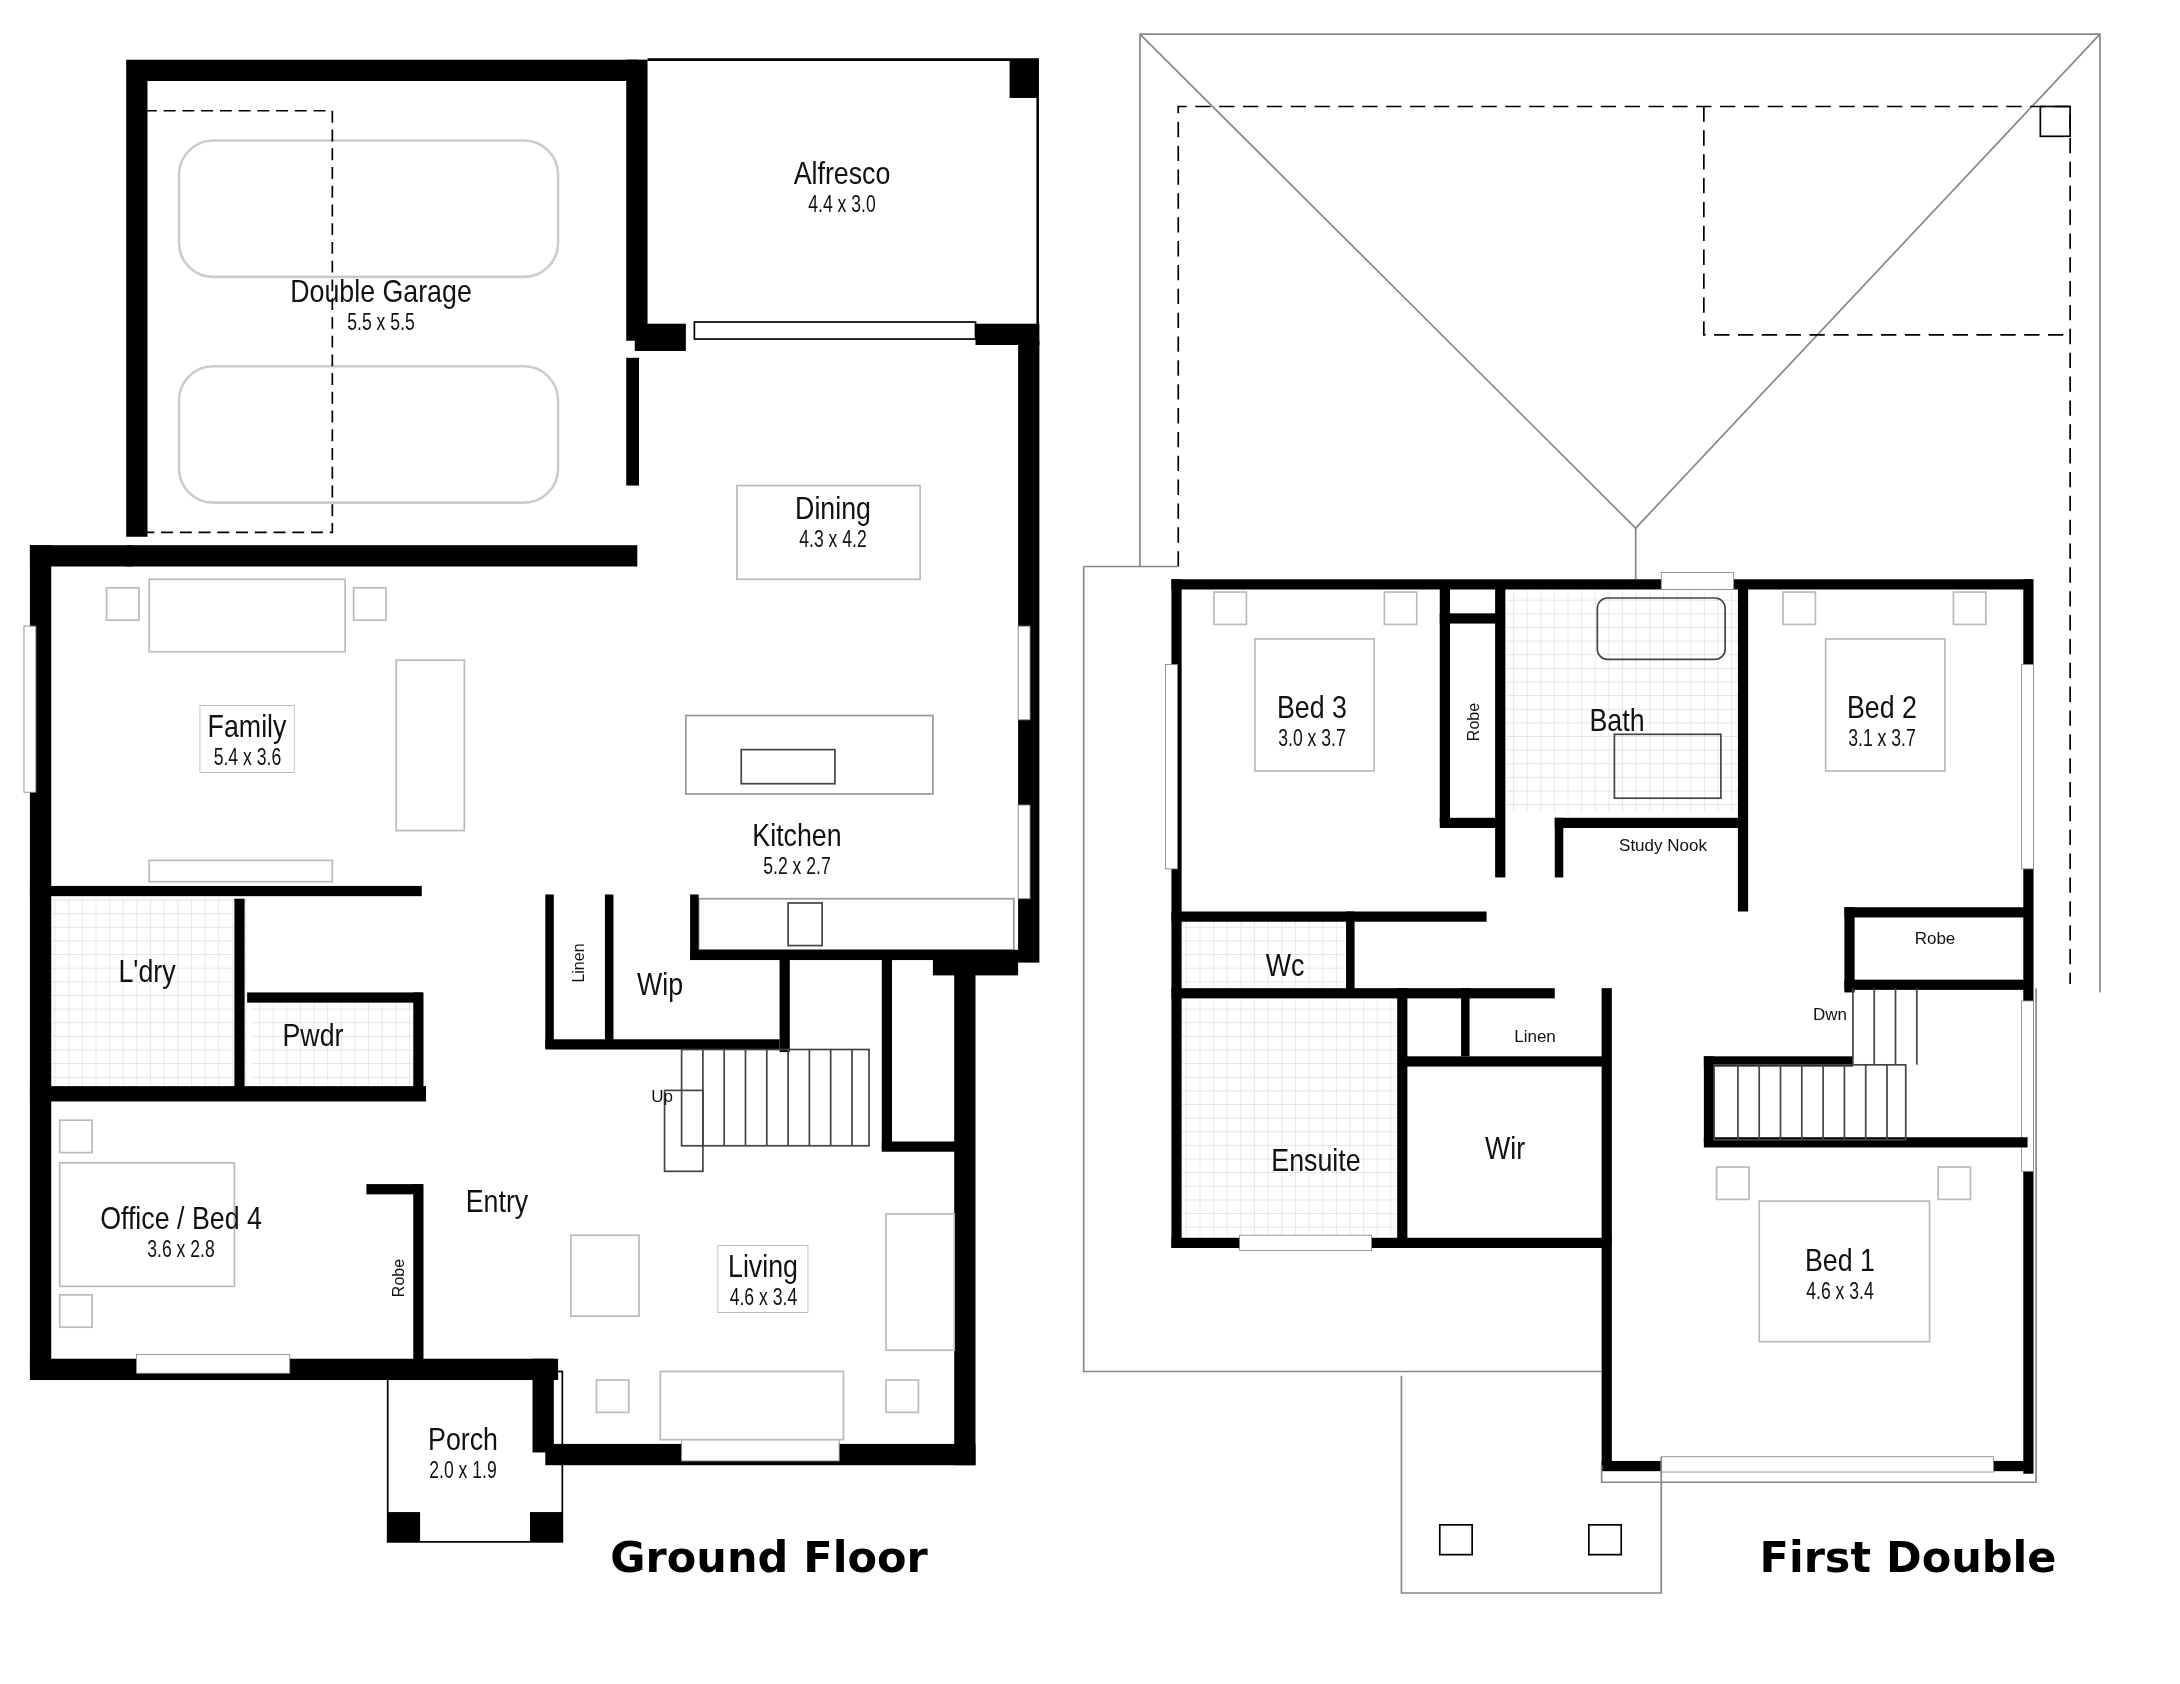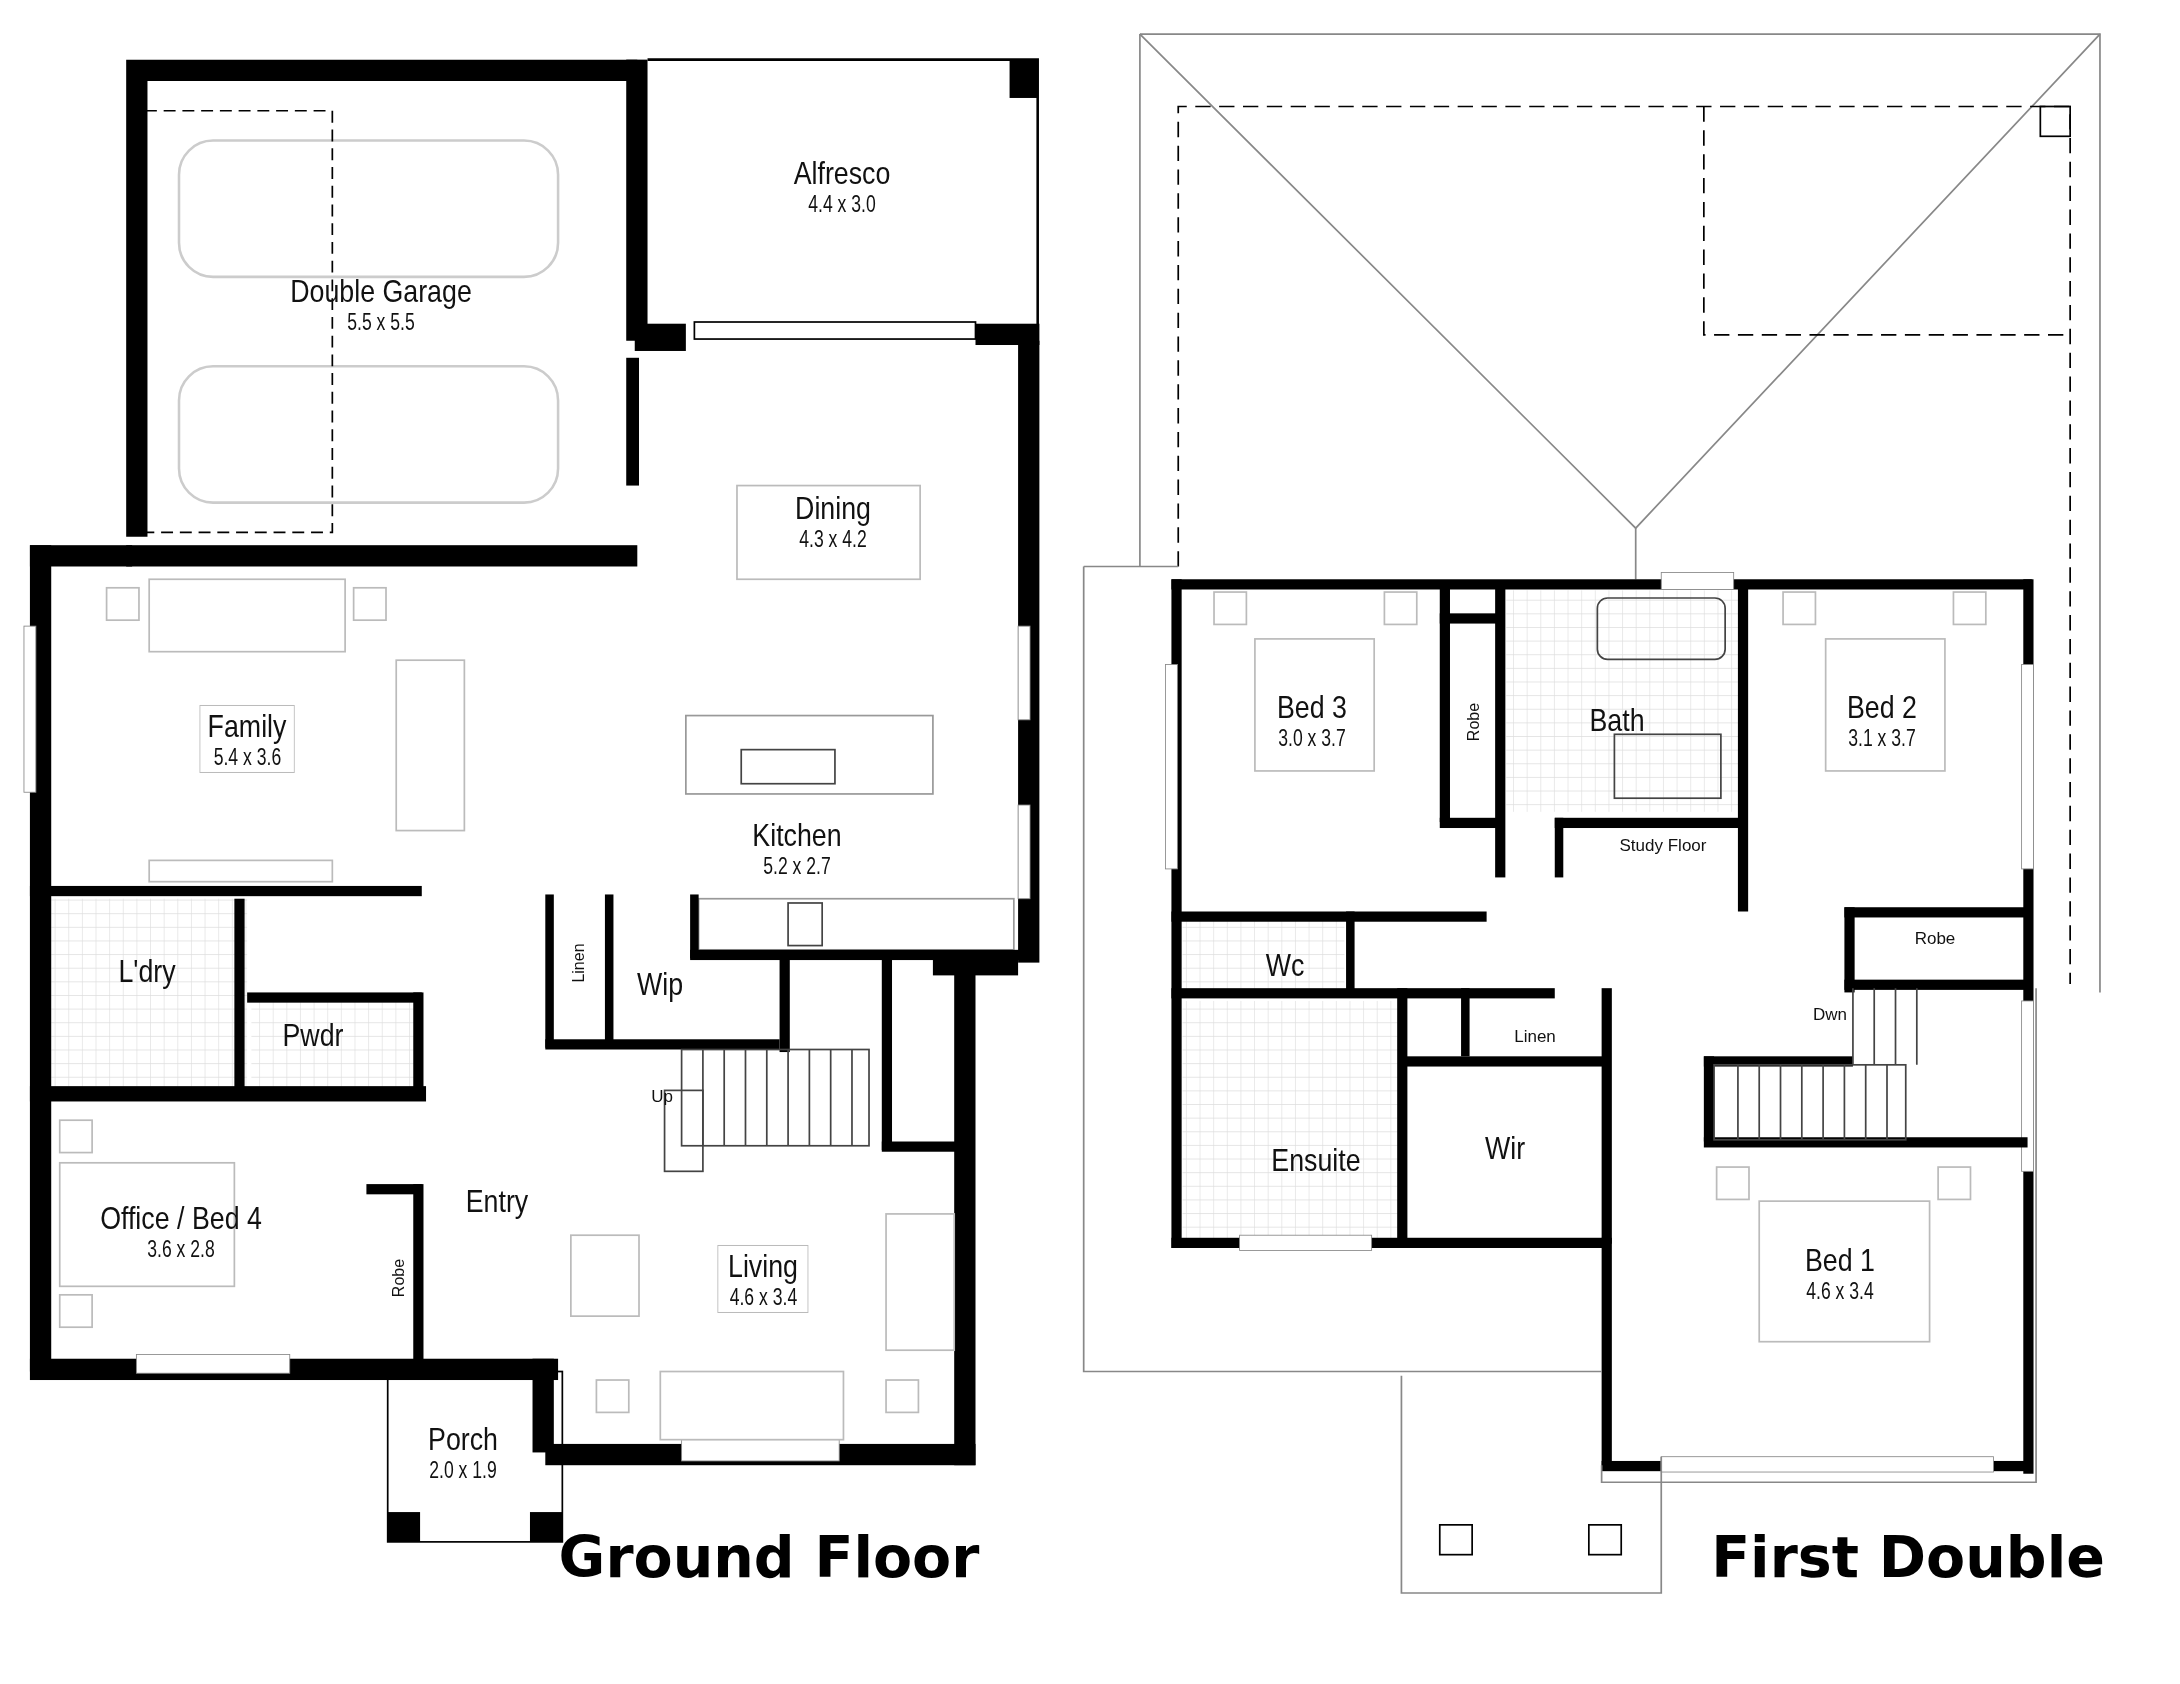"Study Floor" div.lbl { text: Floor -> Nook }
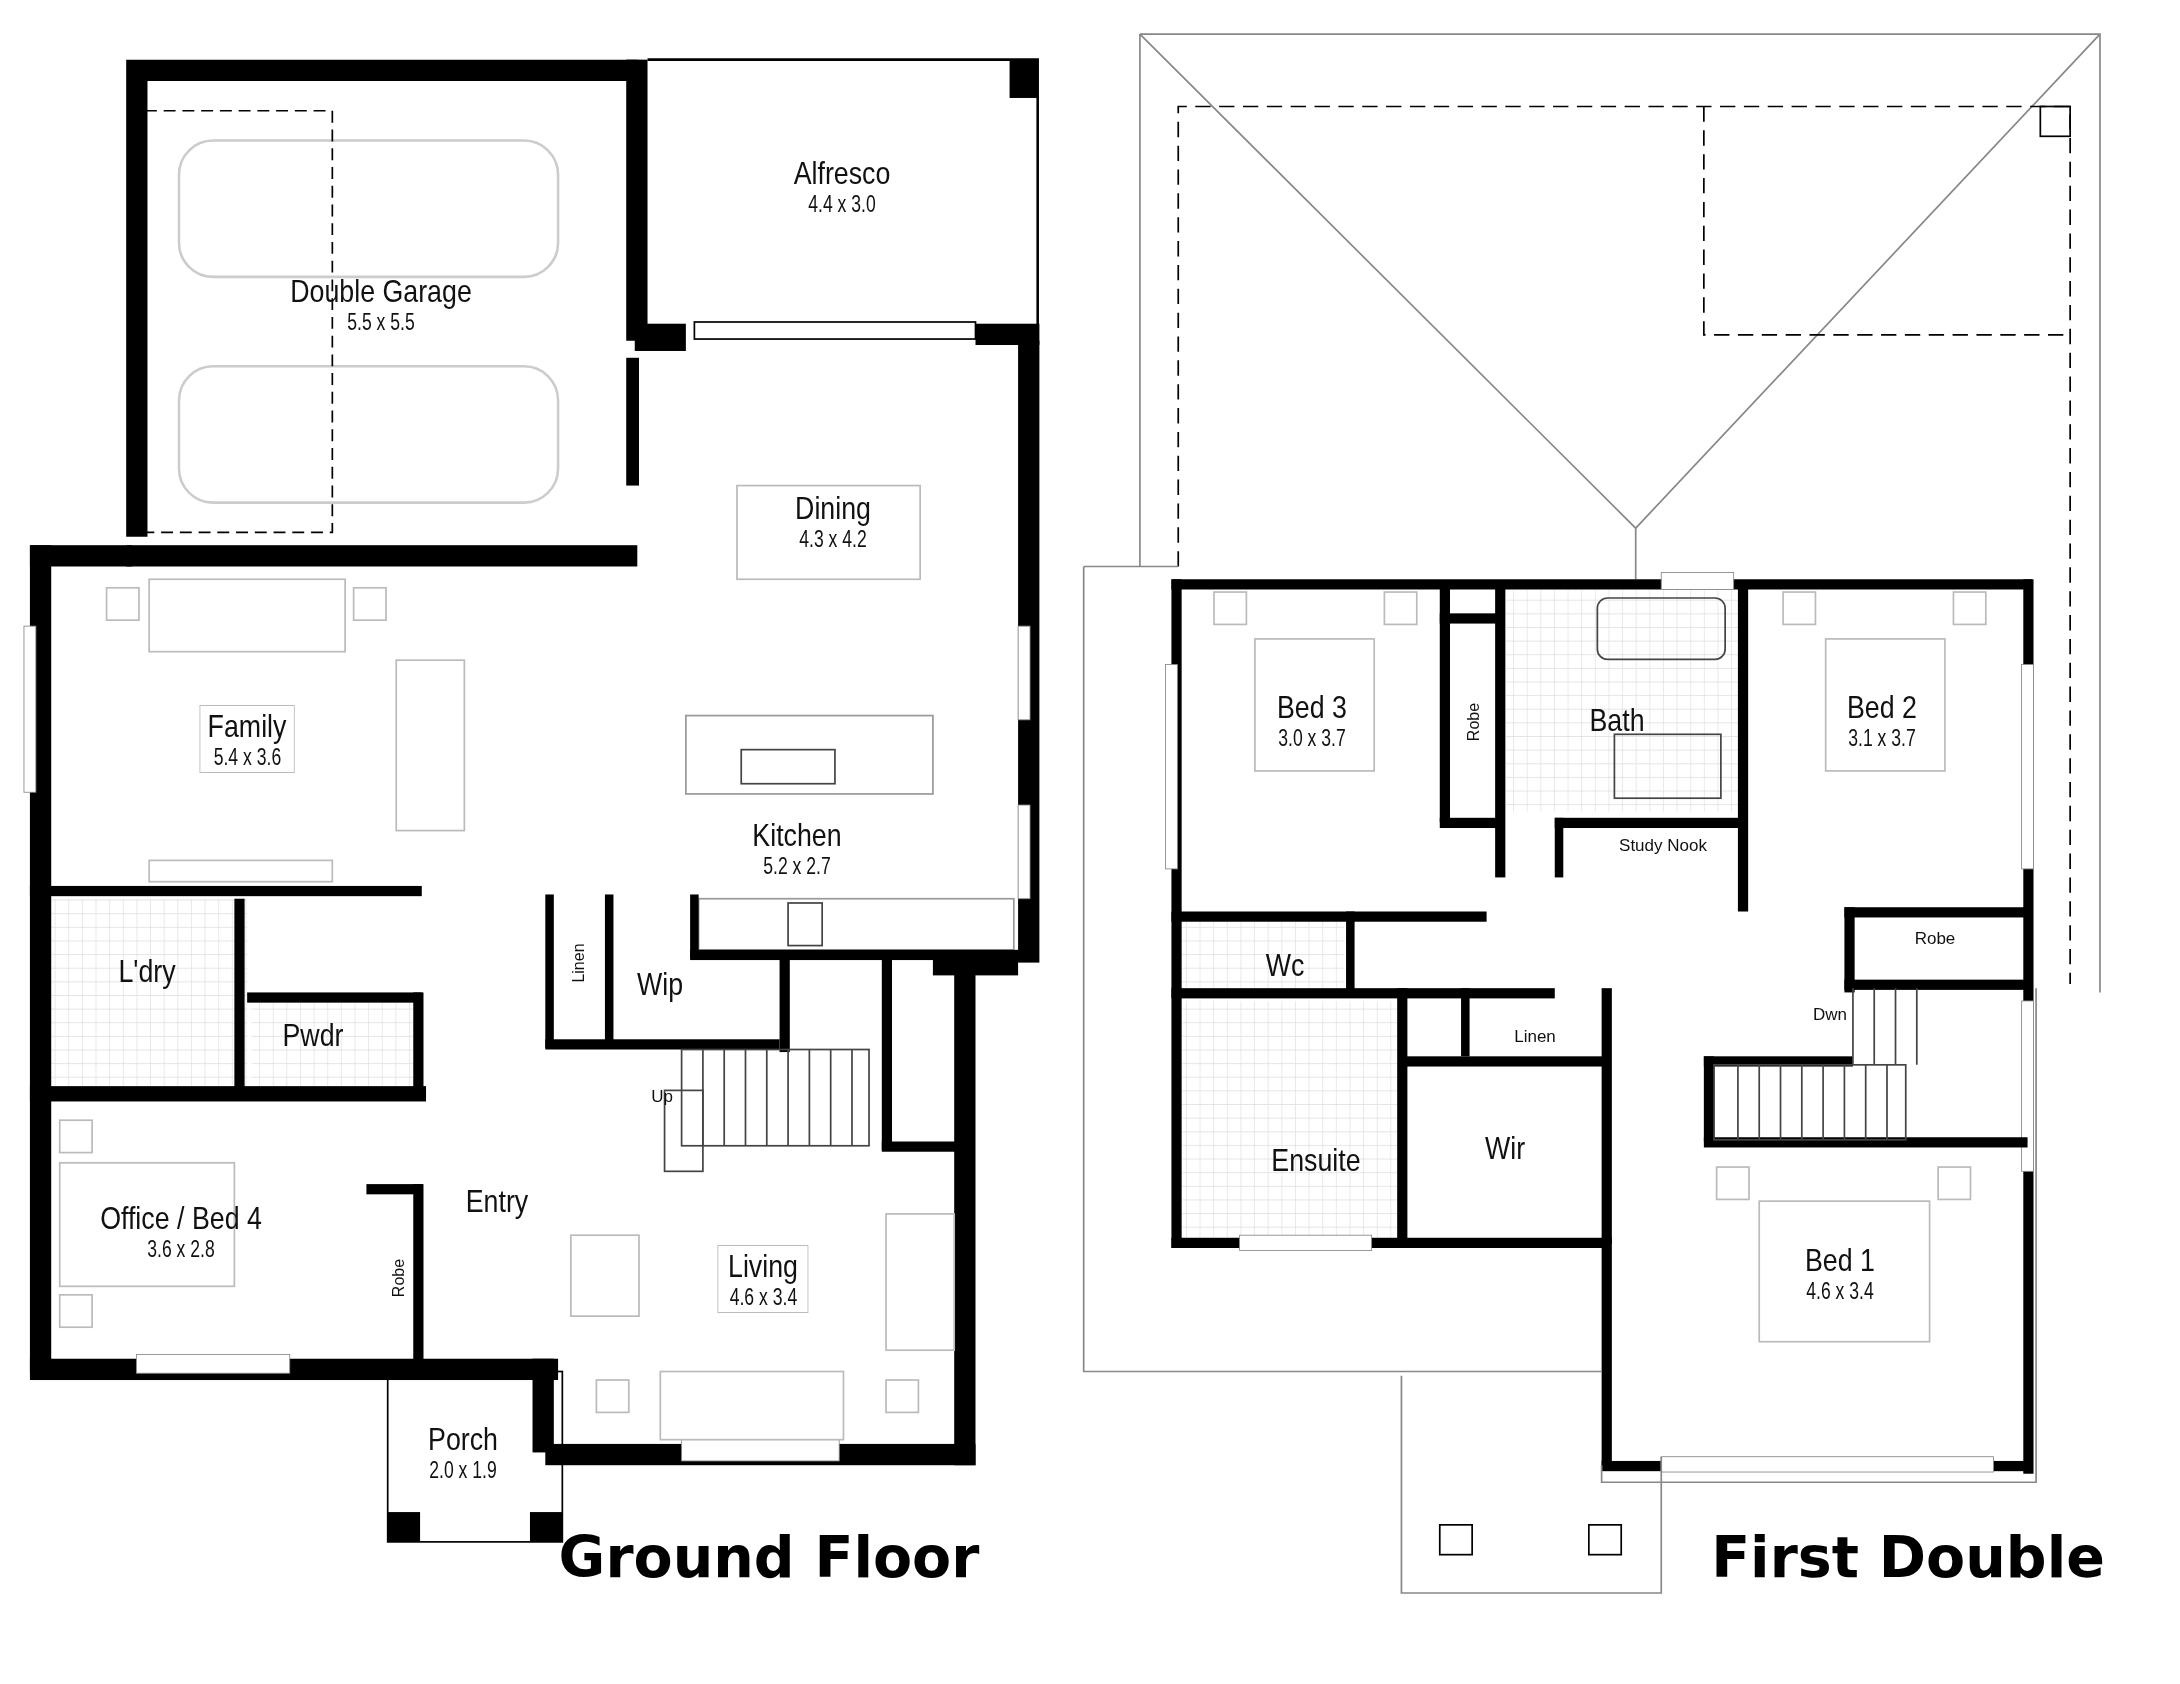"Ground Floor" .title { font-size: 57px -> 43px }
